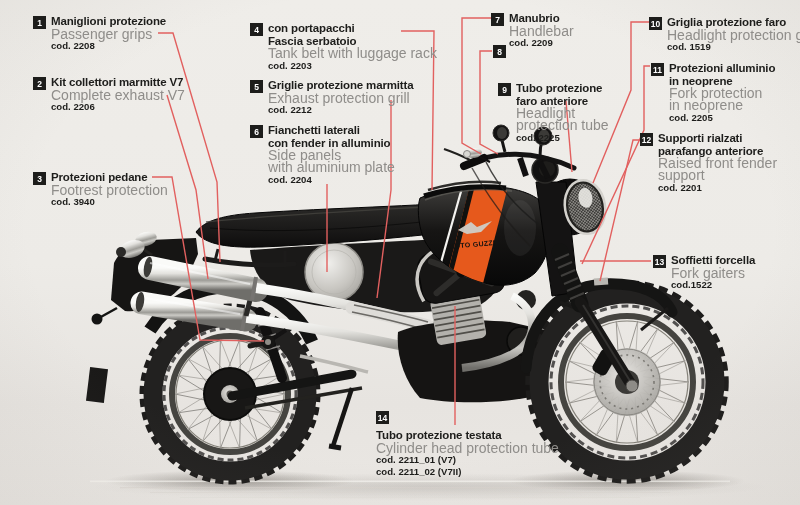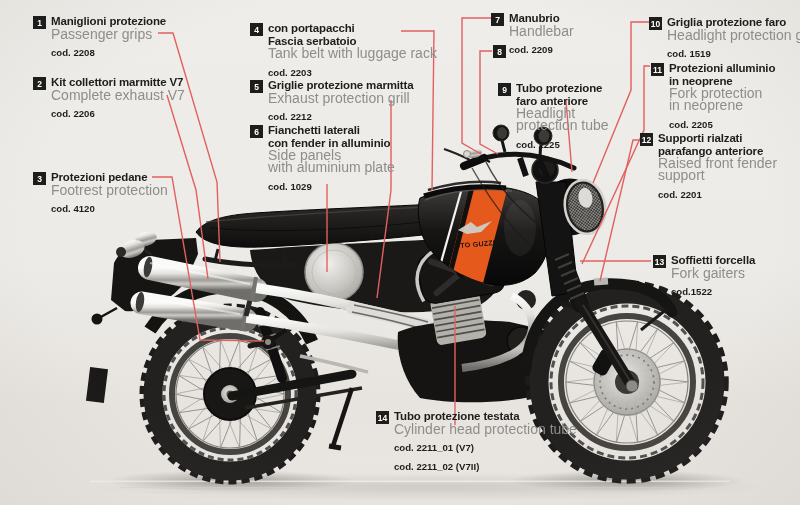"cod. 2208" .cl { margin-top: 8px -> 1px }
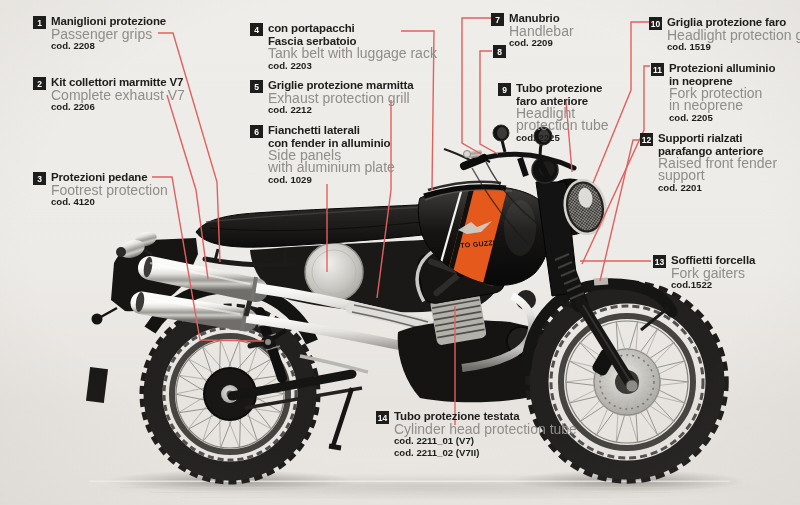"cod. 1029" div.cl { text: 1029 -> 2204 }
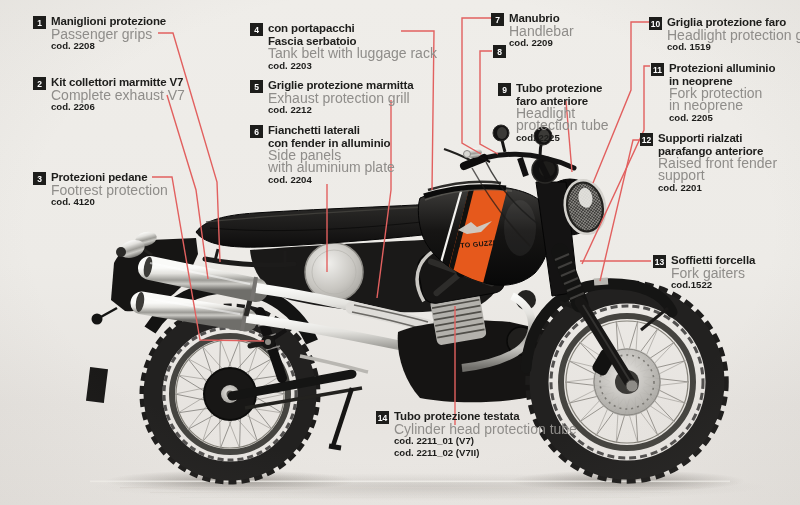"cod. 4120" div.cl { text: 4120 -> 3940 }
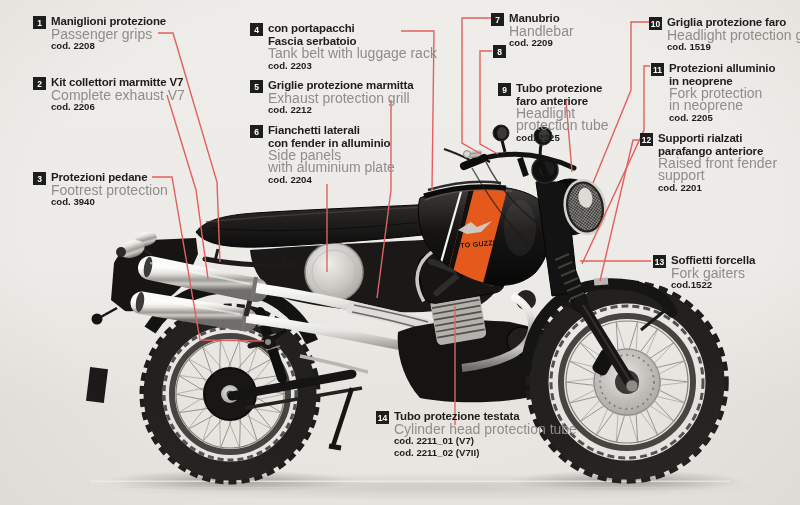"14" .callout.v { flex-direction: row -> column }
